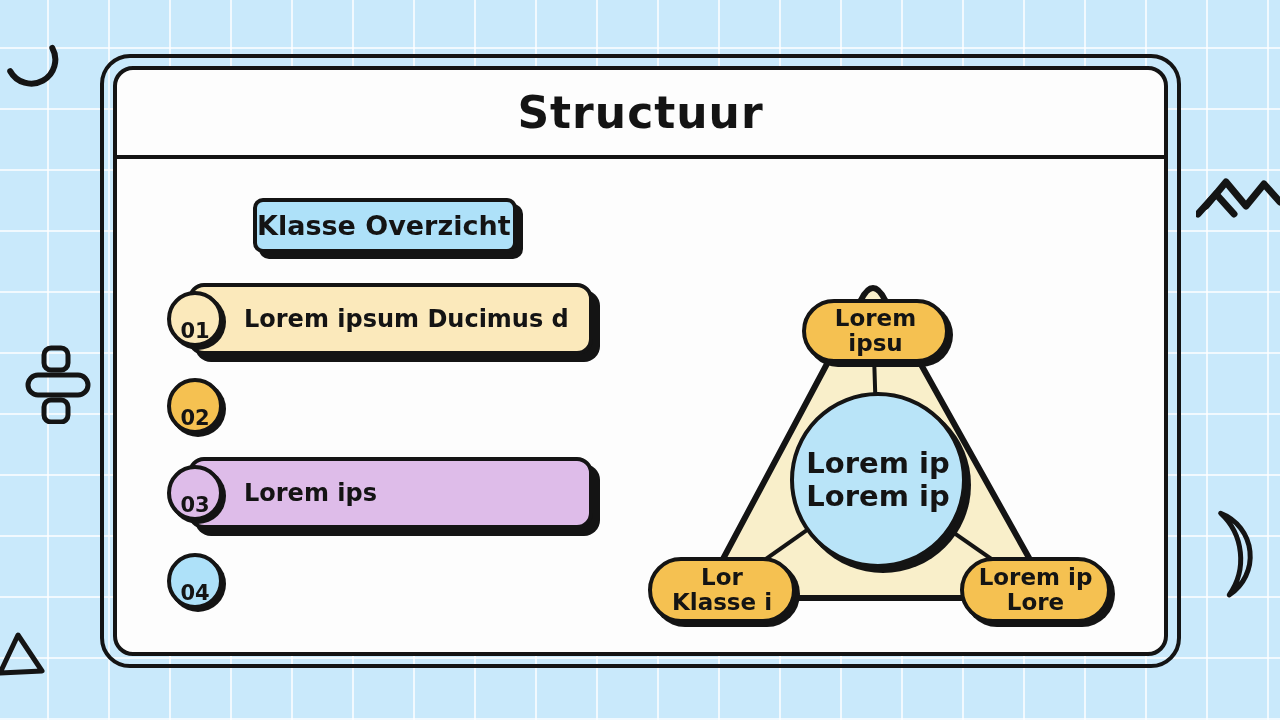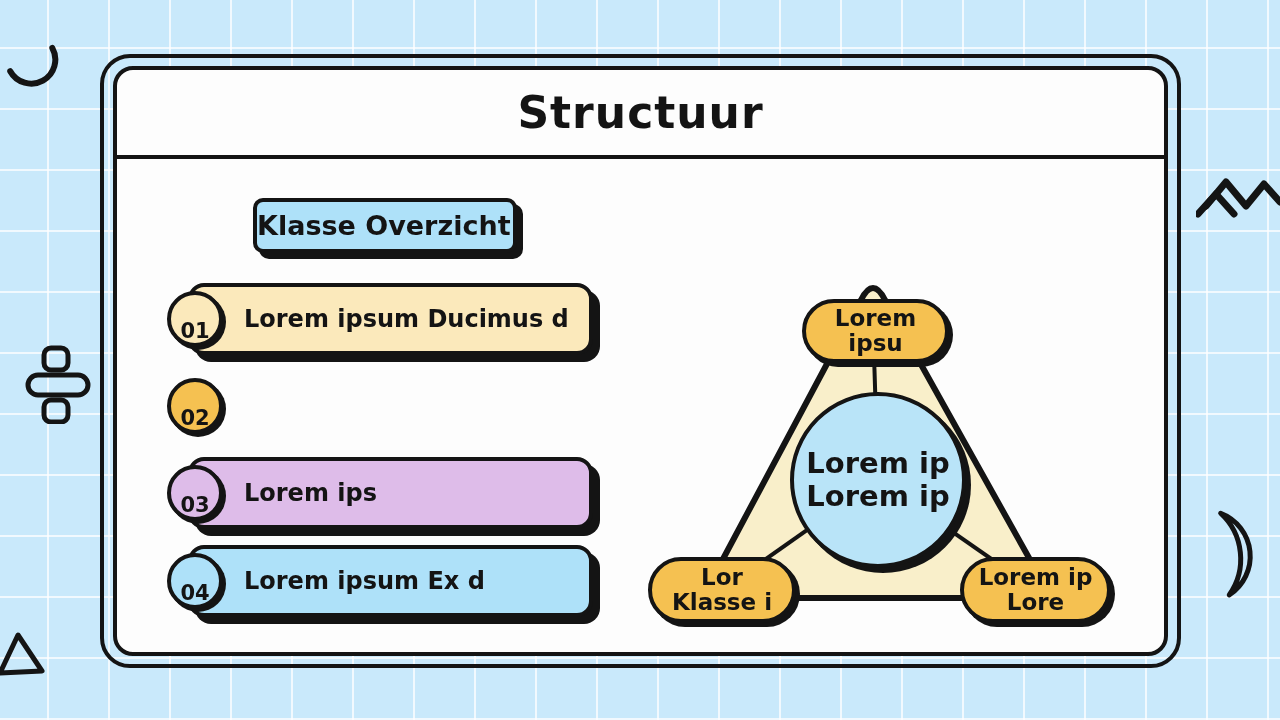"Lorem ipsum Ex d" div.list-item { html: <div> <span>Lorem ipsum Ex d</span> </div> -> none }
